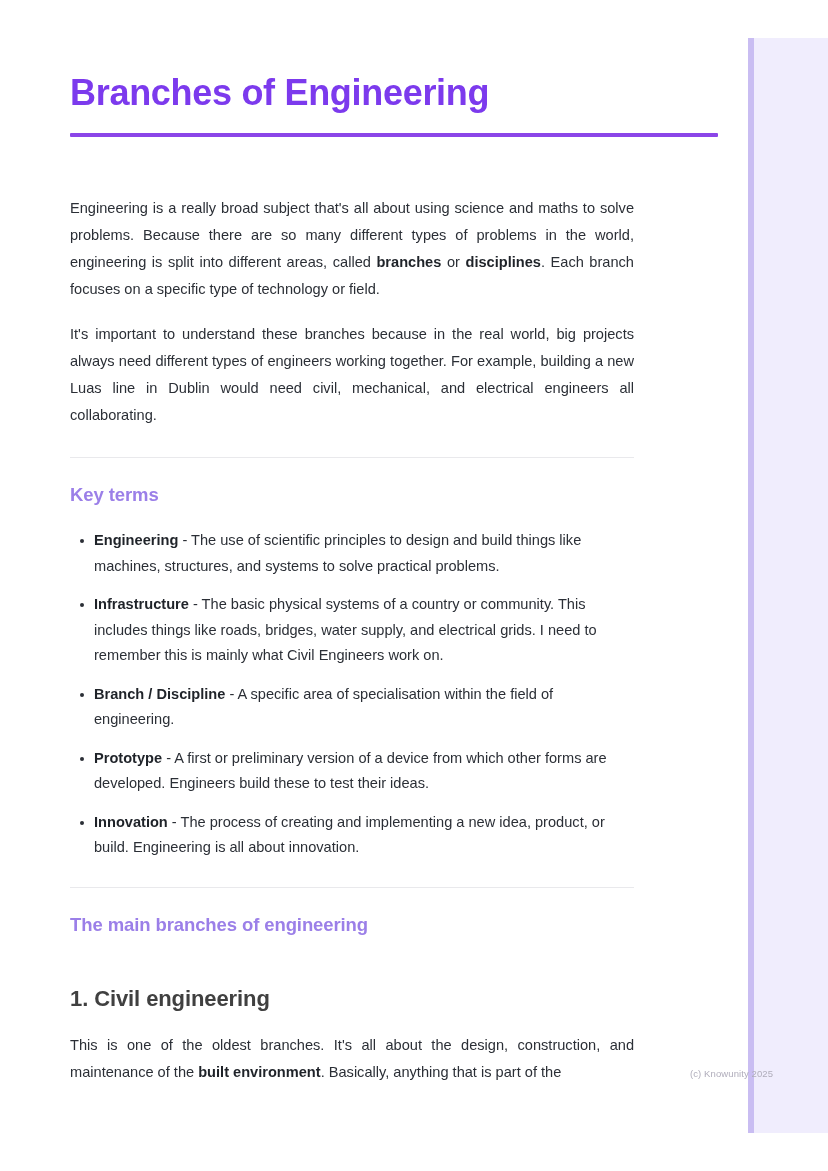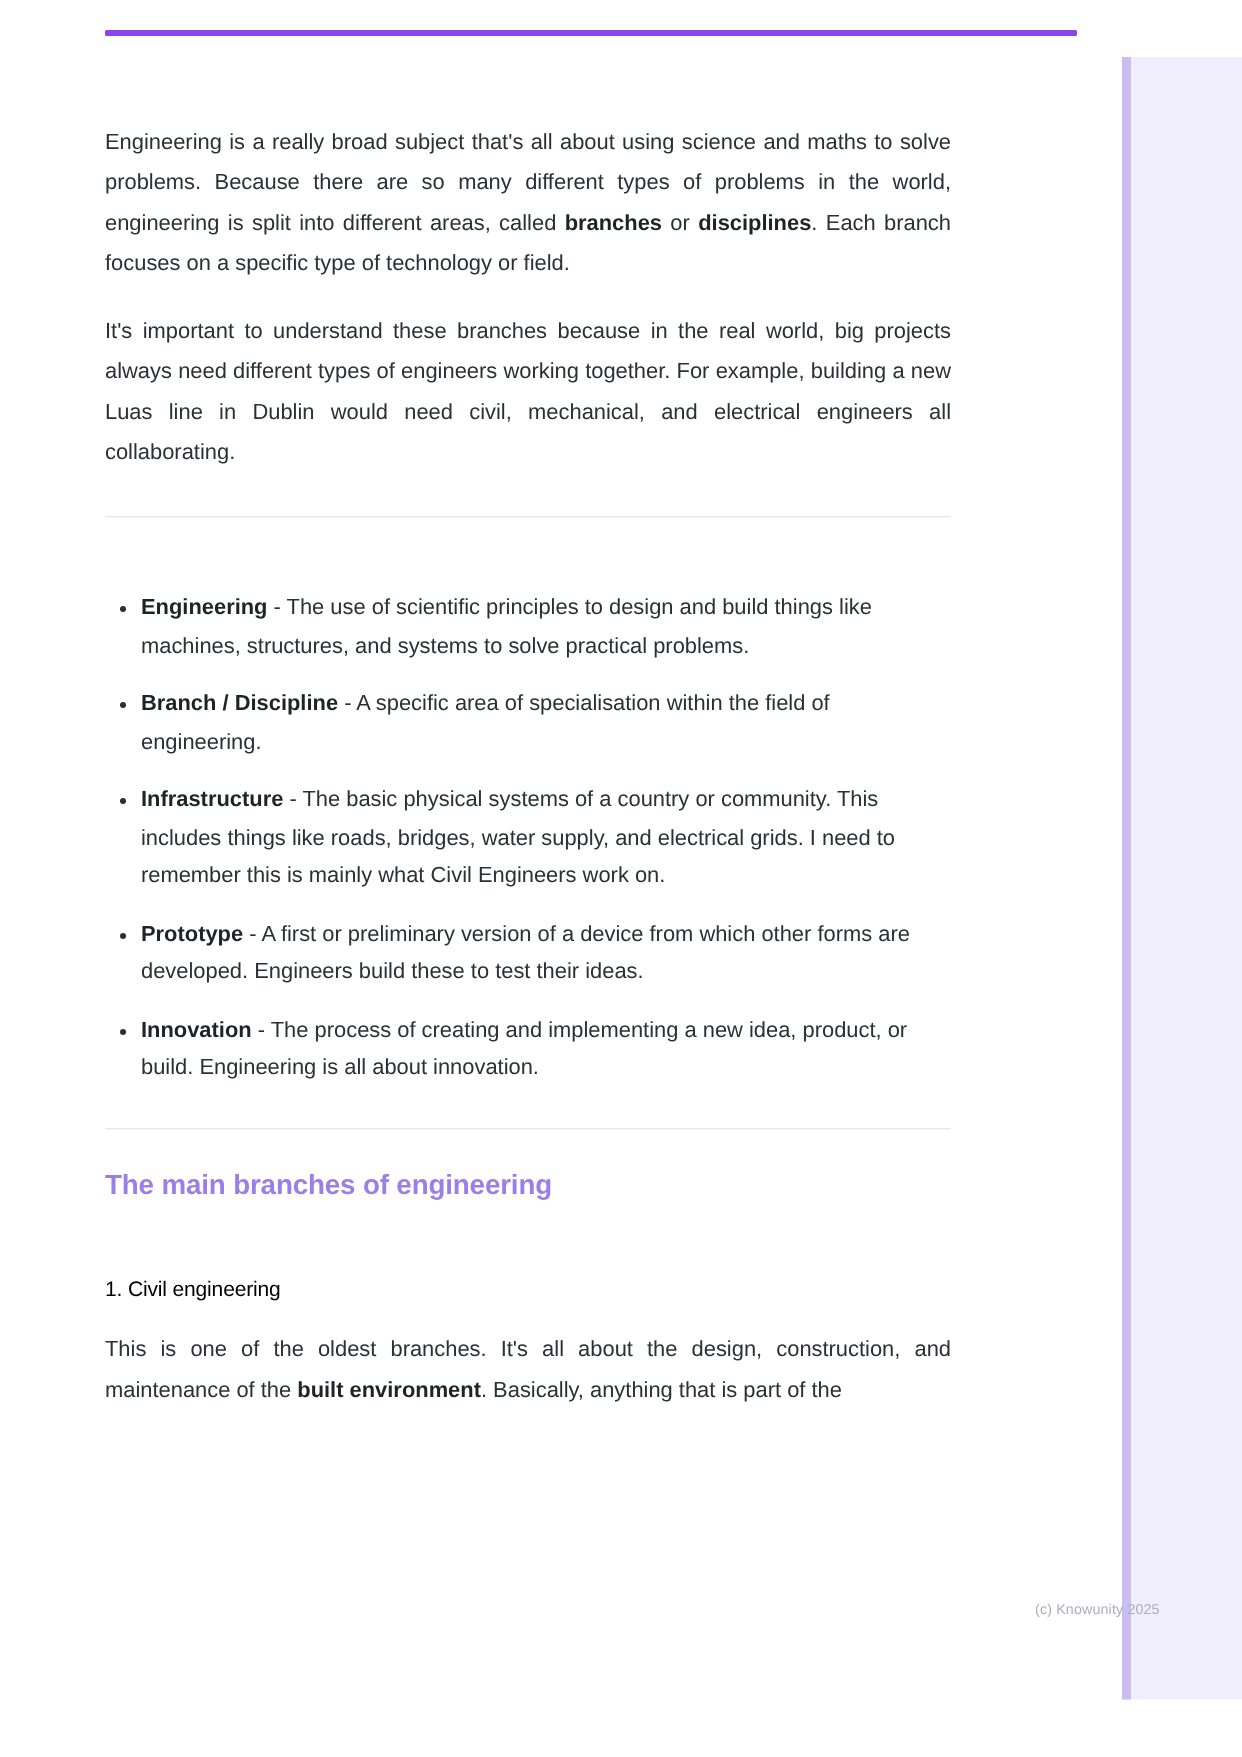"Branches of Engineering" h1 { html: none -> <h1>Branches of Engineering</h1> }
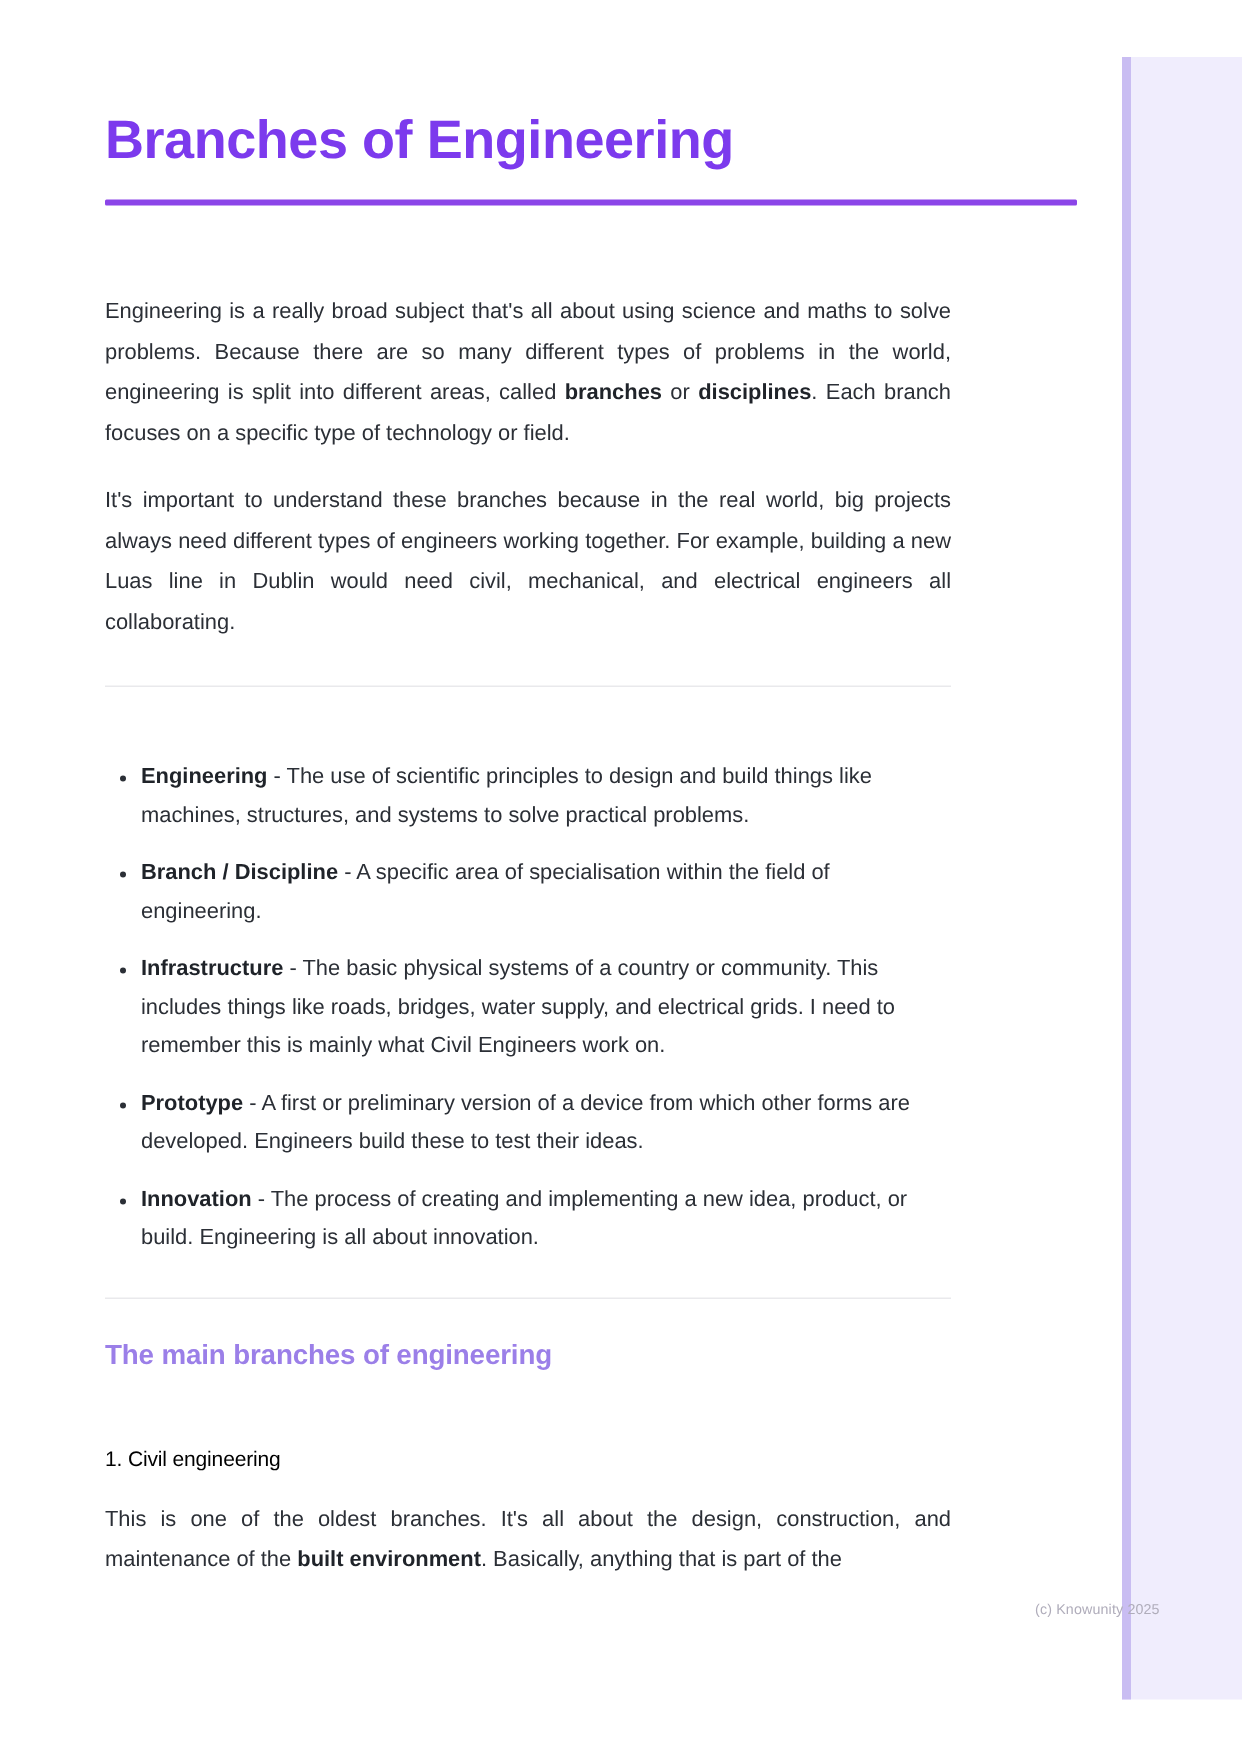"Key terms" h2.h2 { html: none -> <h2>Key terms</h2> }
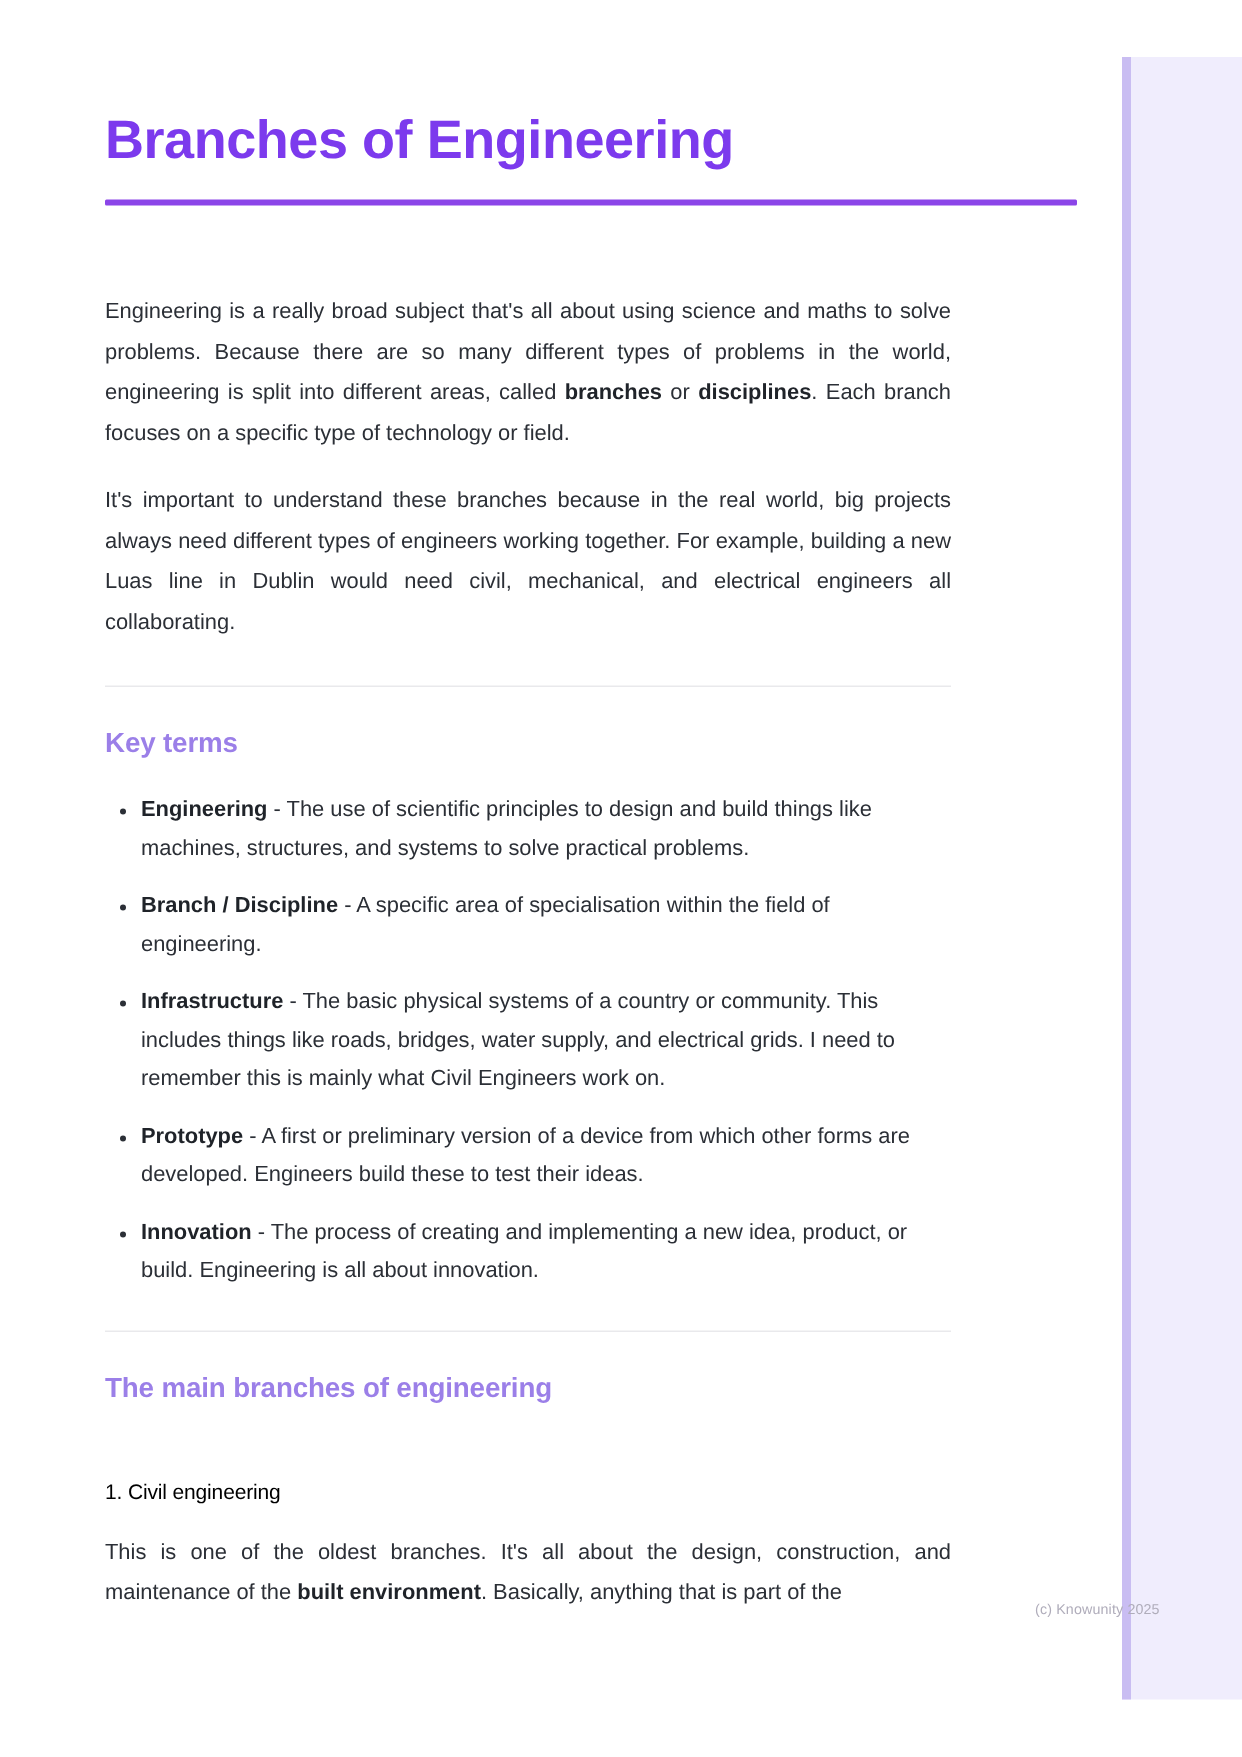"Branch / Discipline - A" li { order: before "Infrastructure - The basic physical" -> after "Infrastructure - The basic physical" }
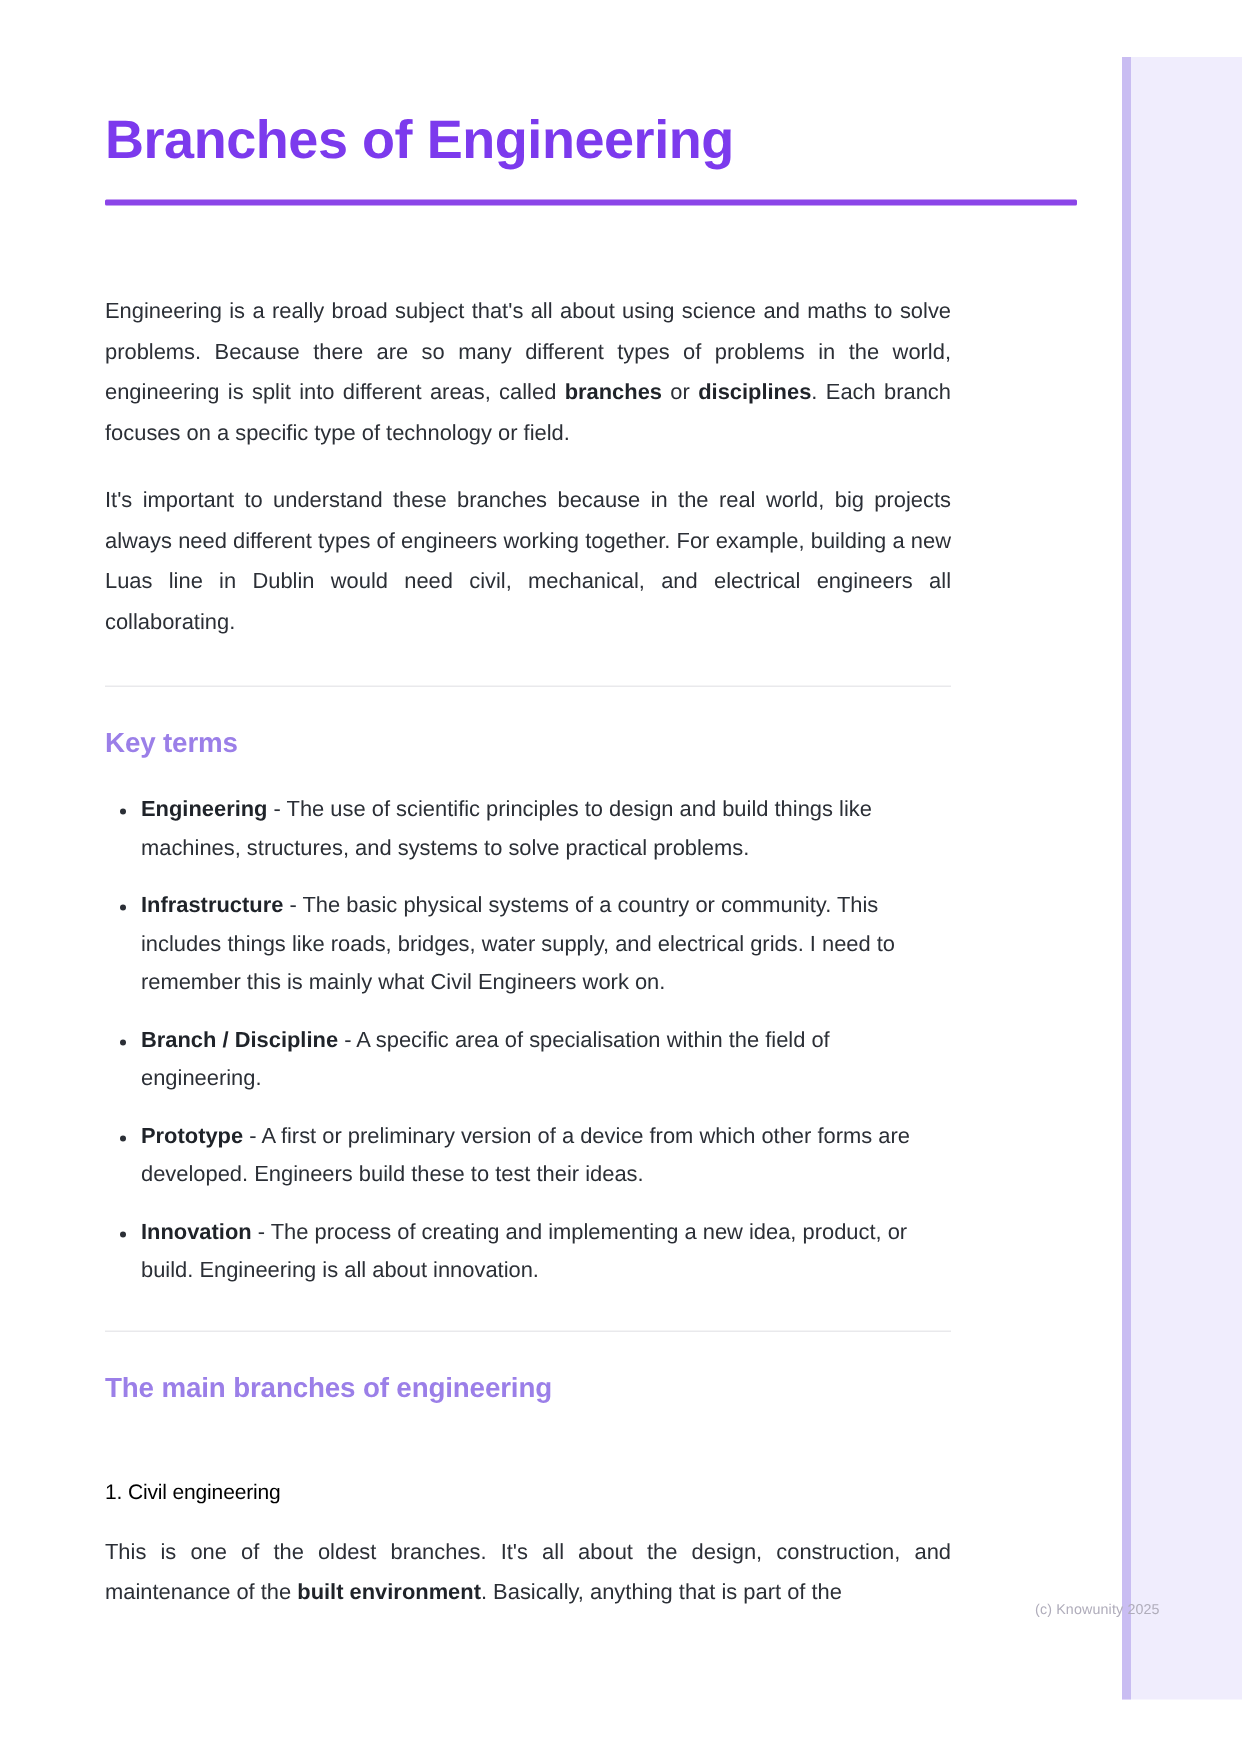"1. Civil engineering" .h3 { color: #000000 -> #404040; font-size: 14px -> 22px; font-weight: normal -> bold }
